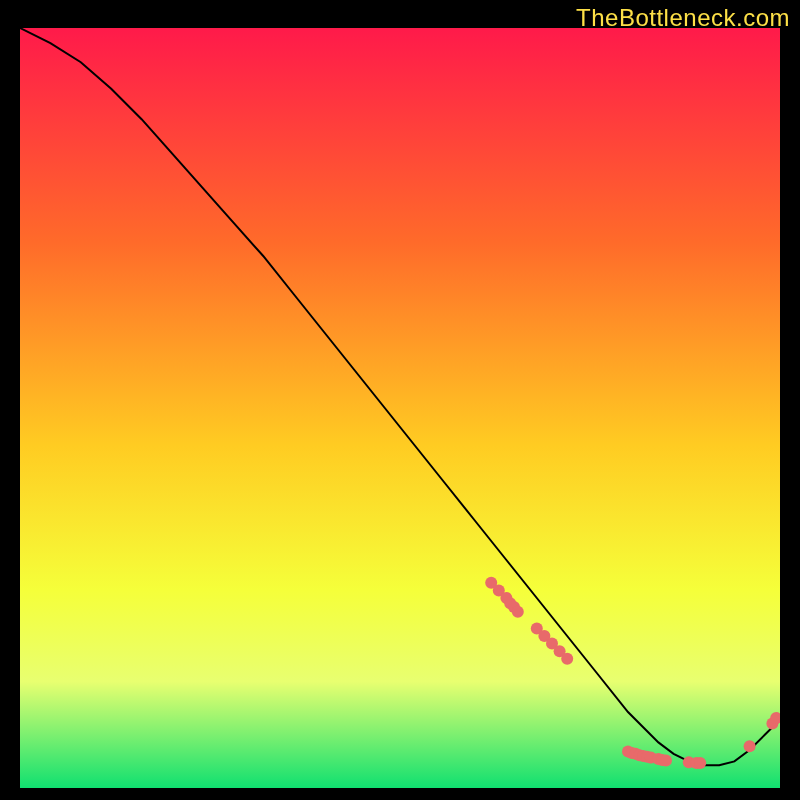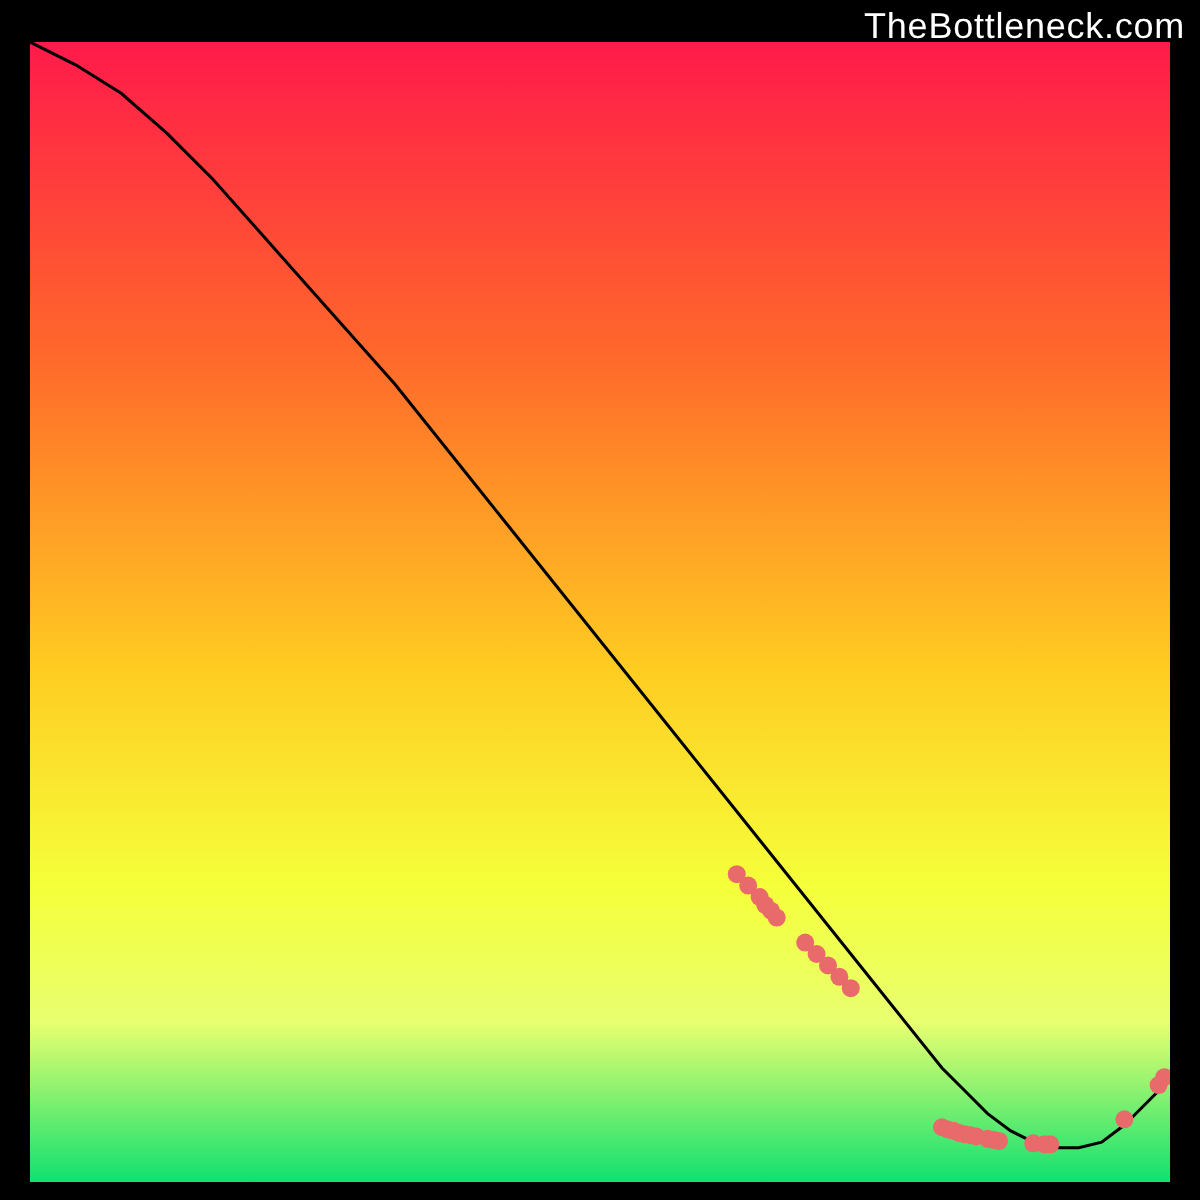"TheBottleneck.com" .watermark { color: #ffffff -> #fde047 }
